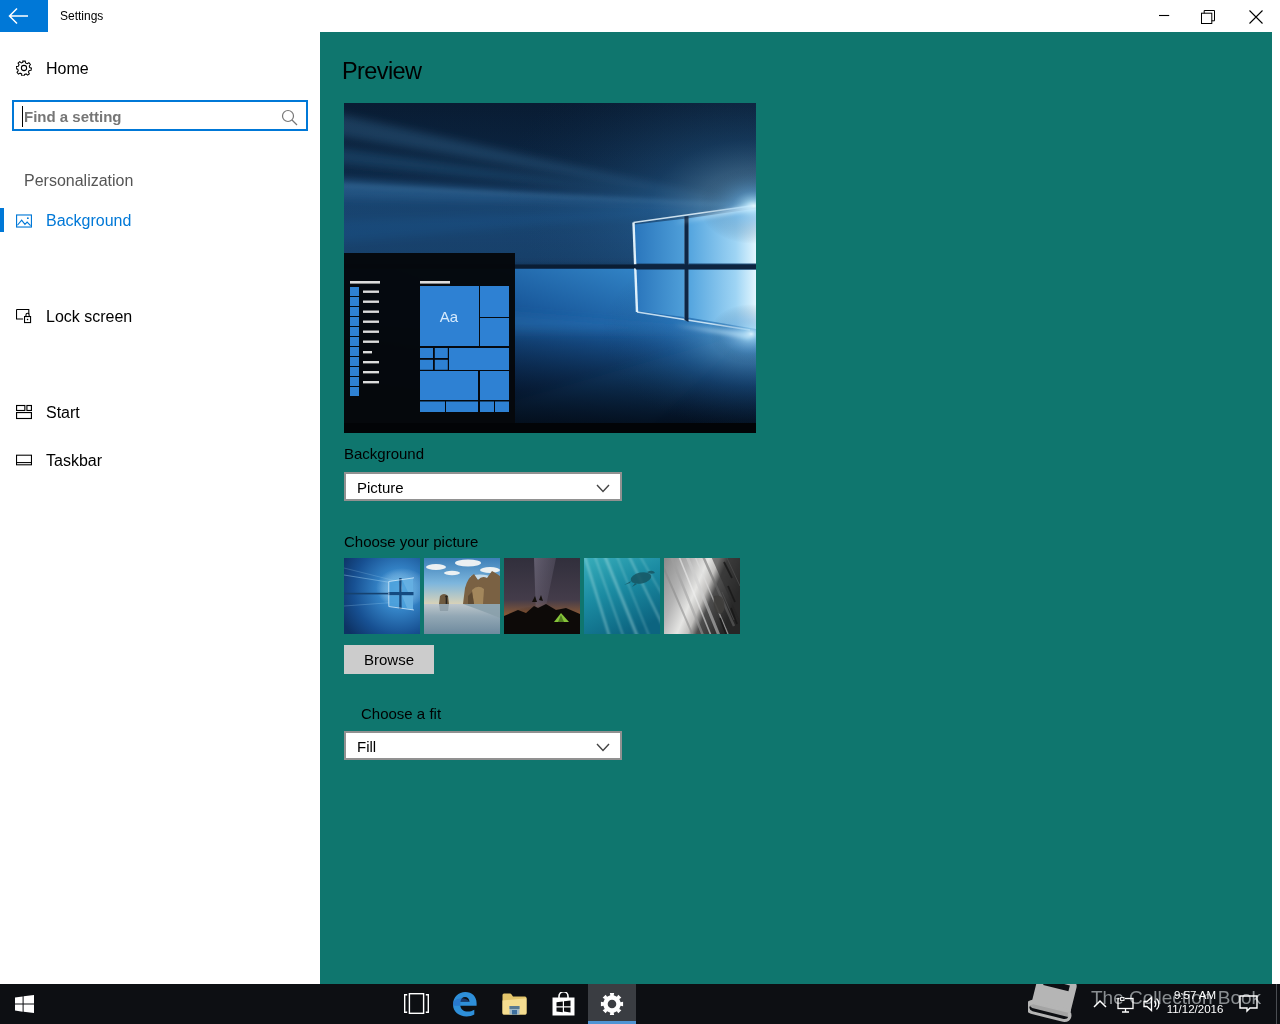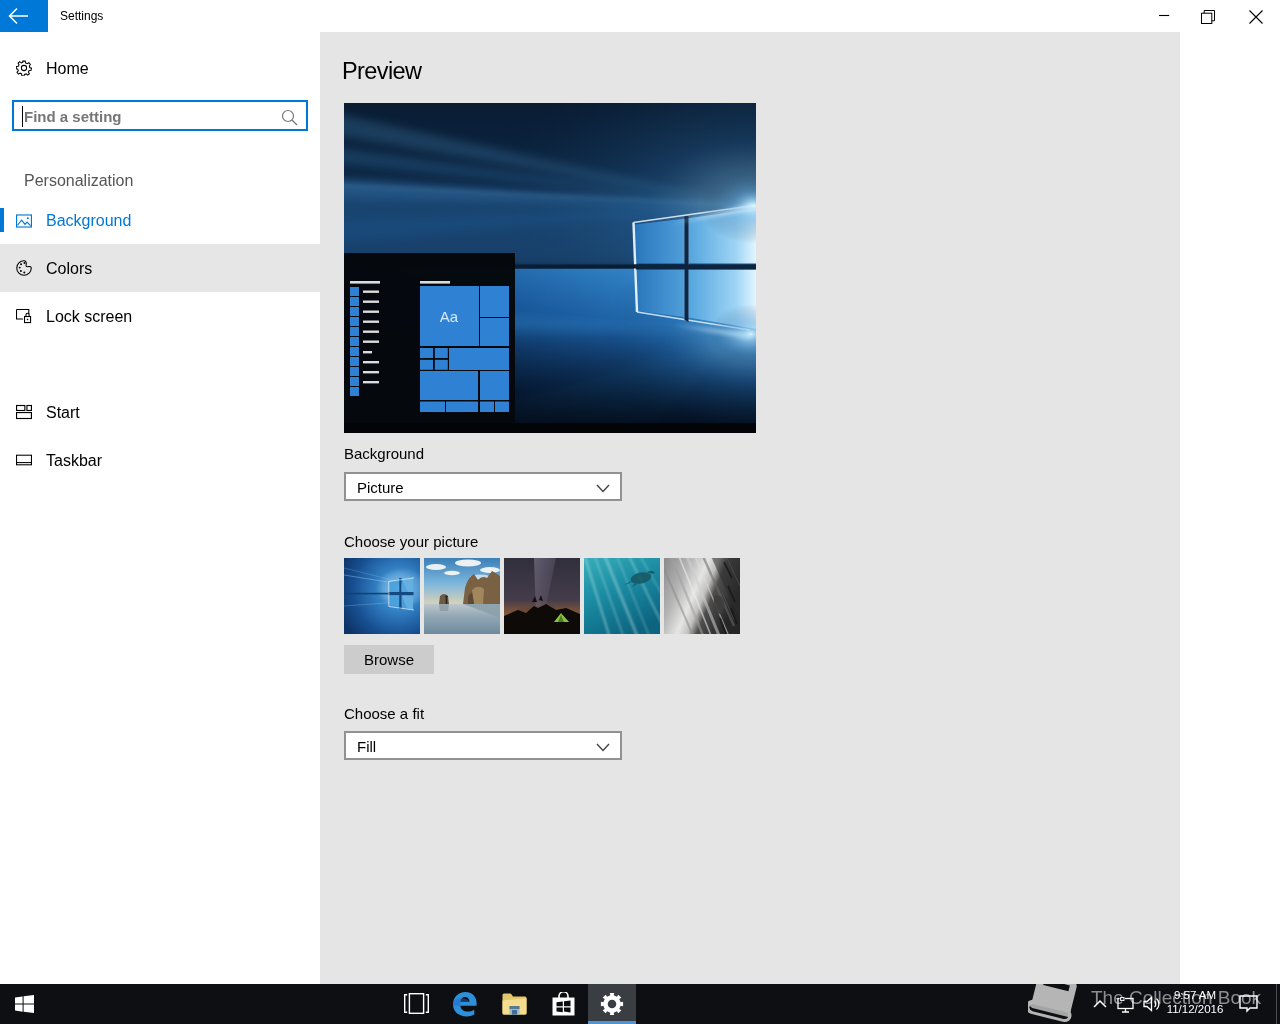"Settings" #app { background: #e5e5e5 -> #0f766e; width: 1180px -> 1272px }
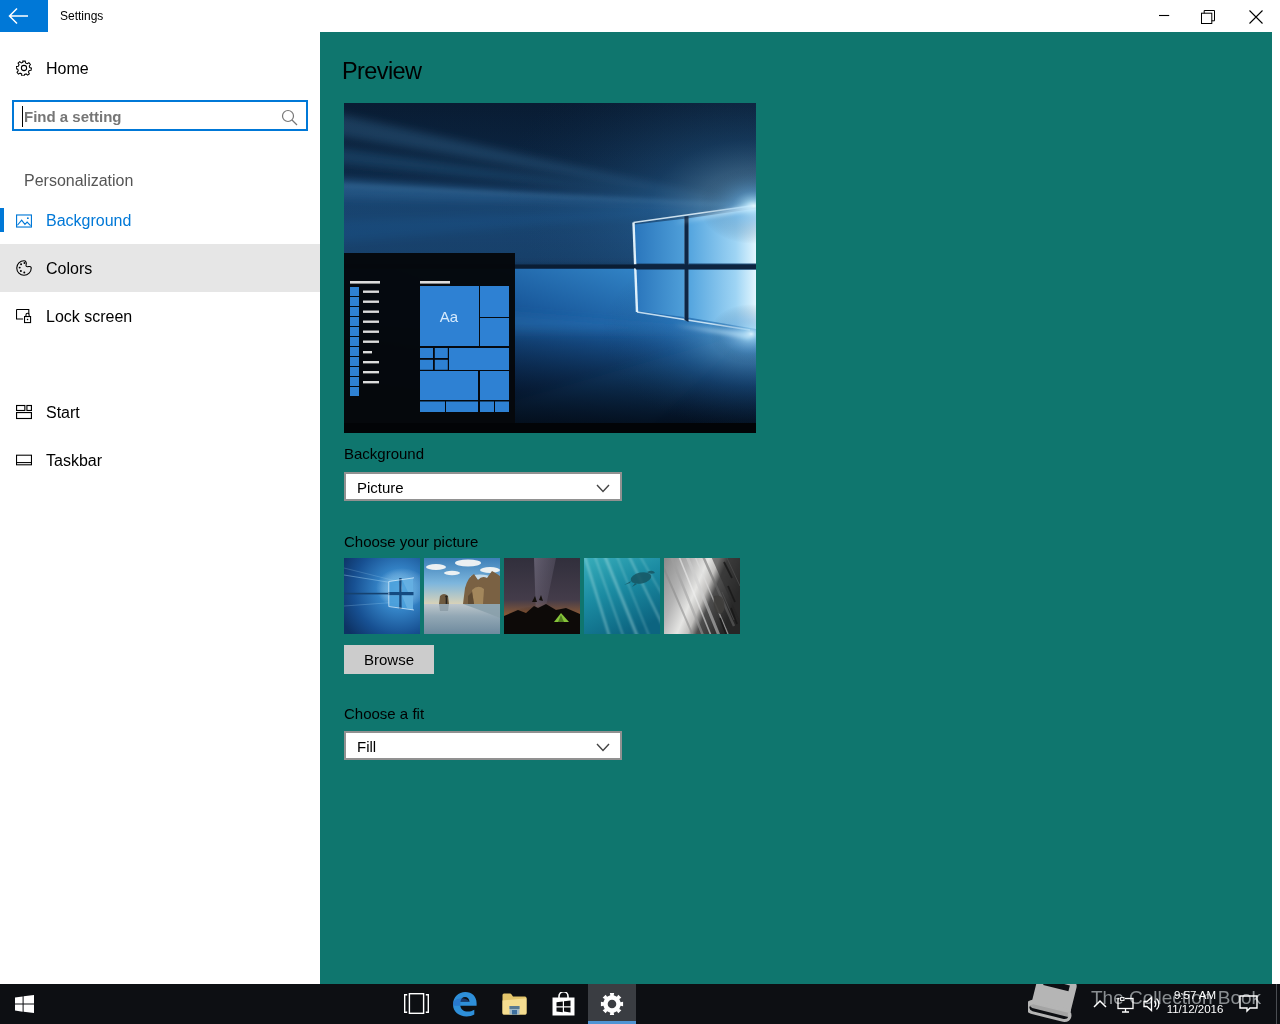"Colors" div.navrow { html: <div> <svg> <path></path> <circle></circle> <circle></circle> <circle></circle> <circle></circle> <circle></circle> </svg> <div>Colors</div> </div> -> none }
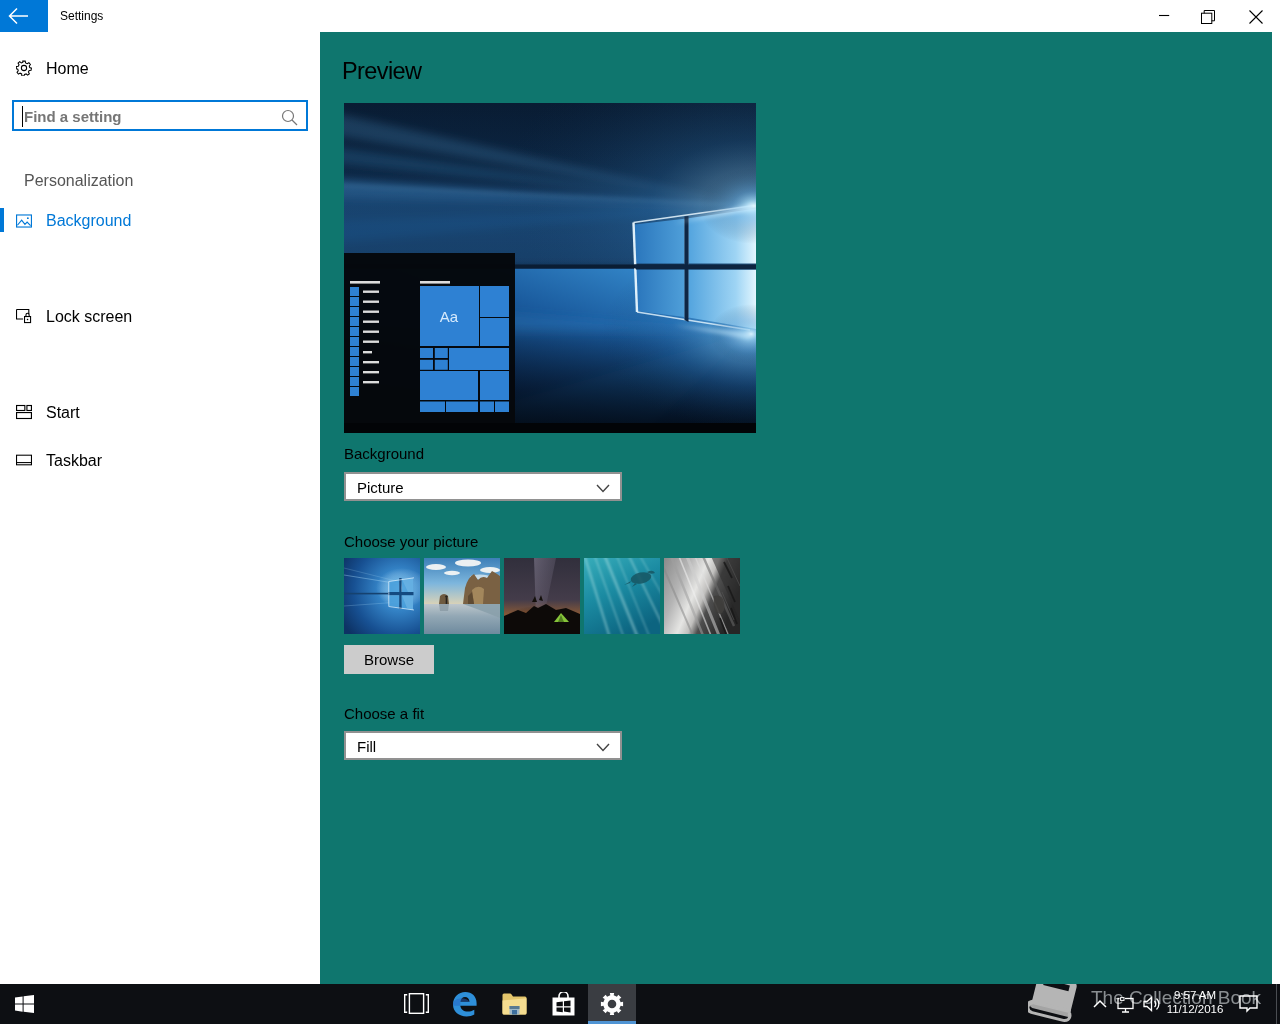"Choose a fit" #lbl-fit { left: 1px -> 18px }
